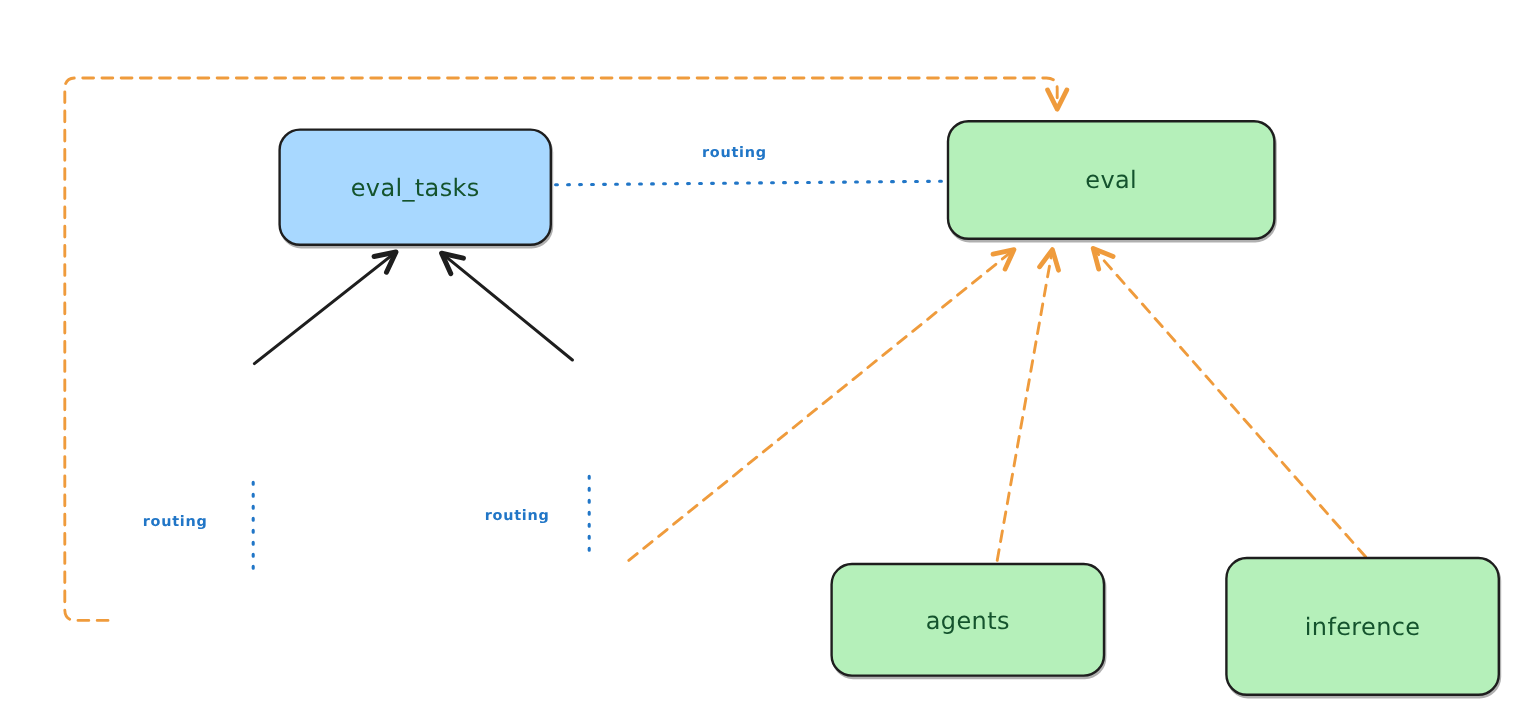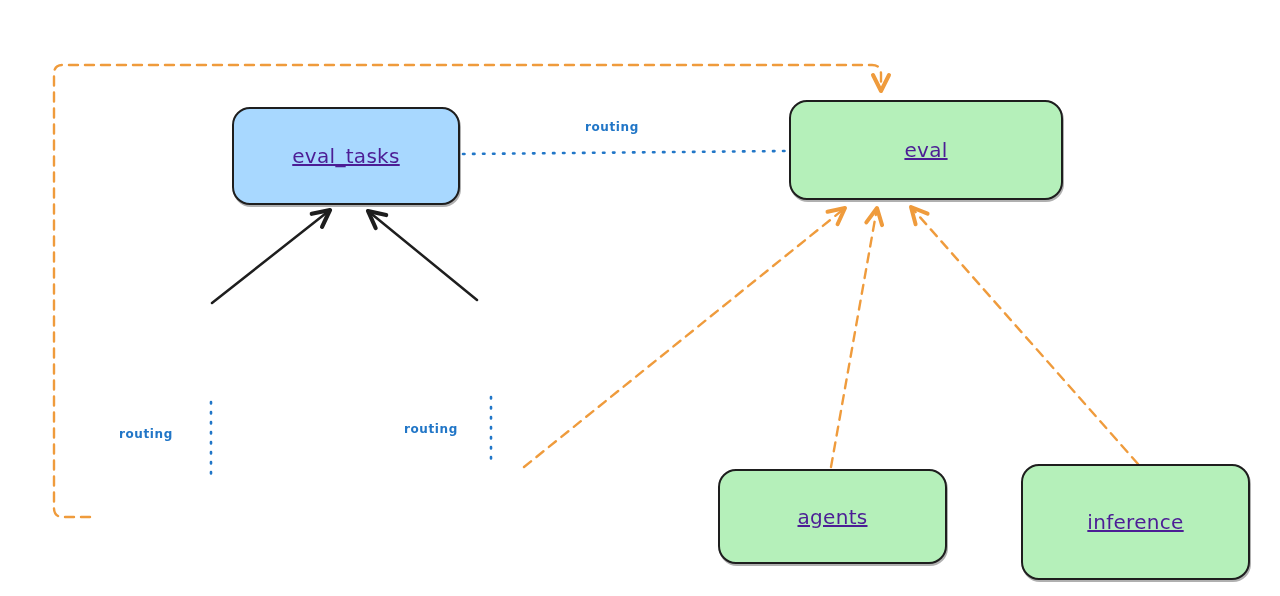"eval_tasks" .node { color: #4c1d95 -> #14532d; text-decoration: underline -> none }
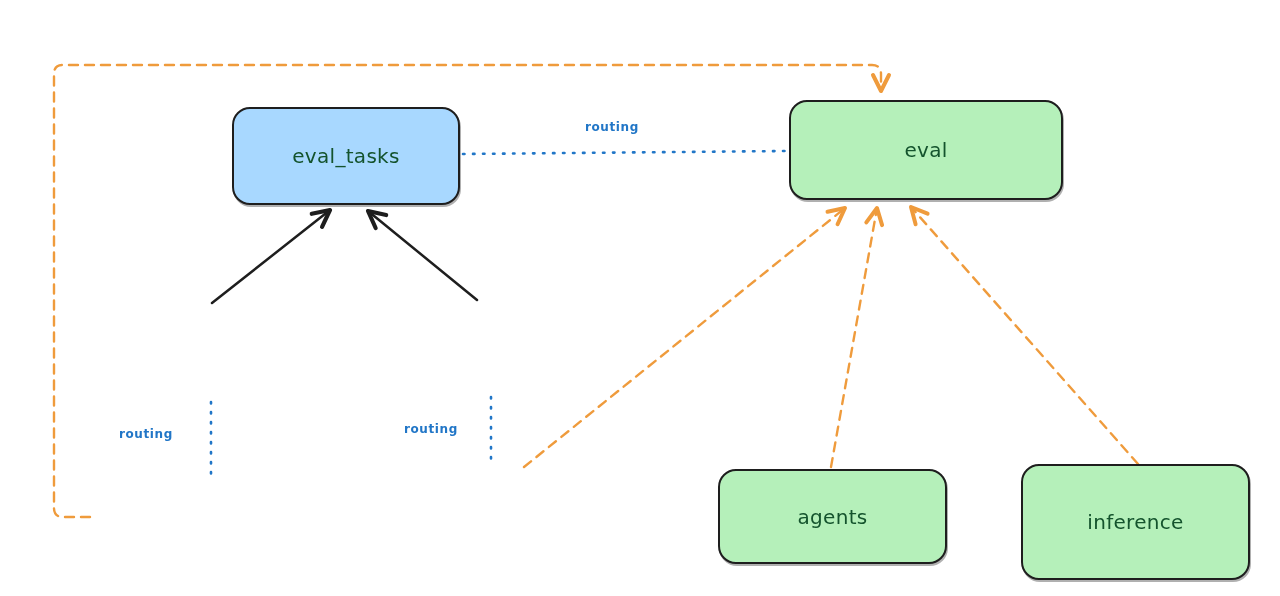"agents" div.node { left: 718px -> 692px }
